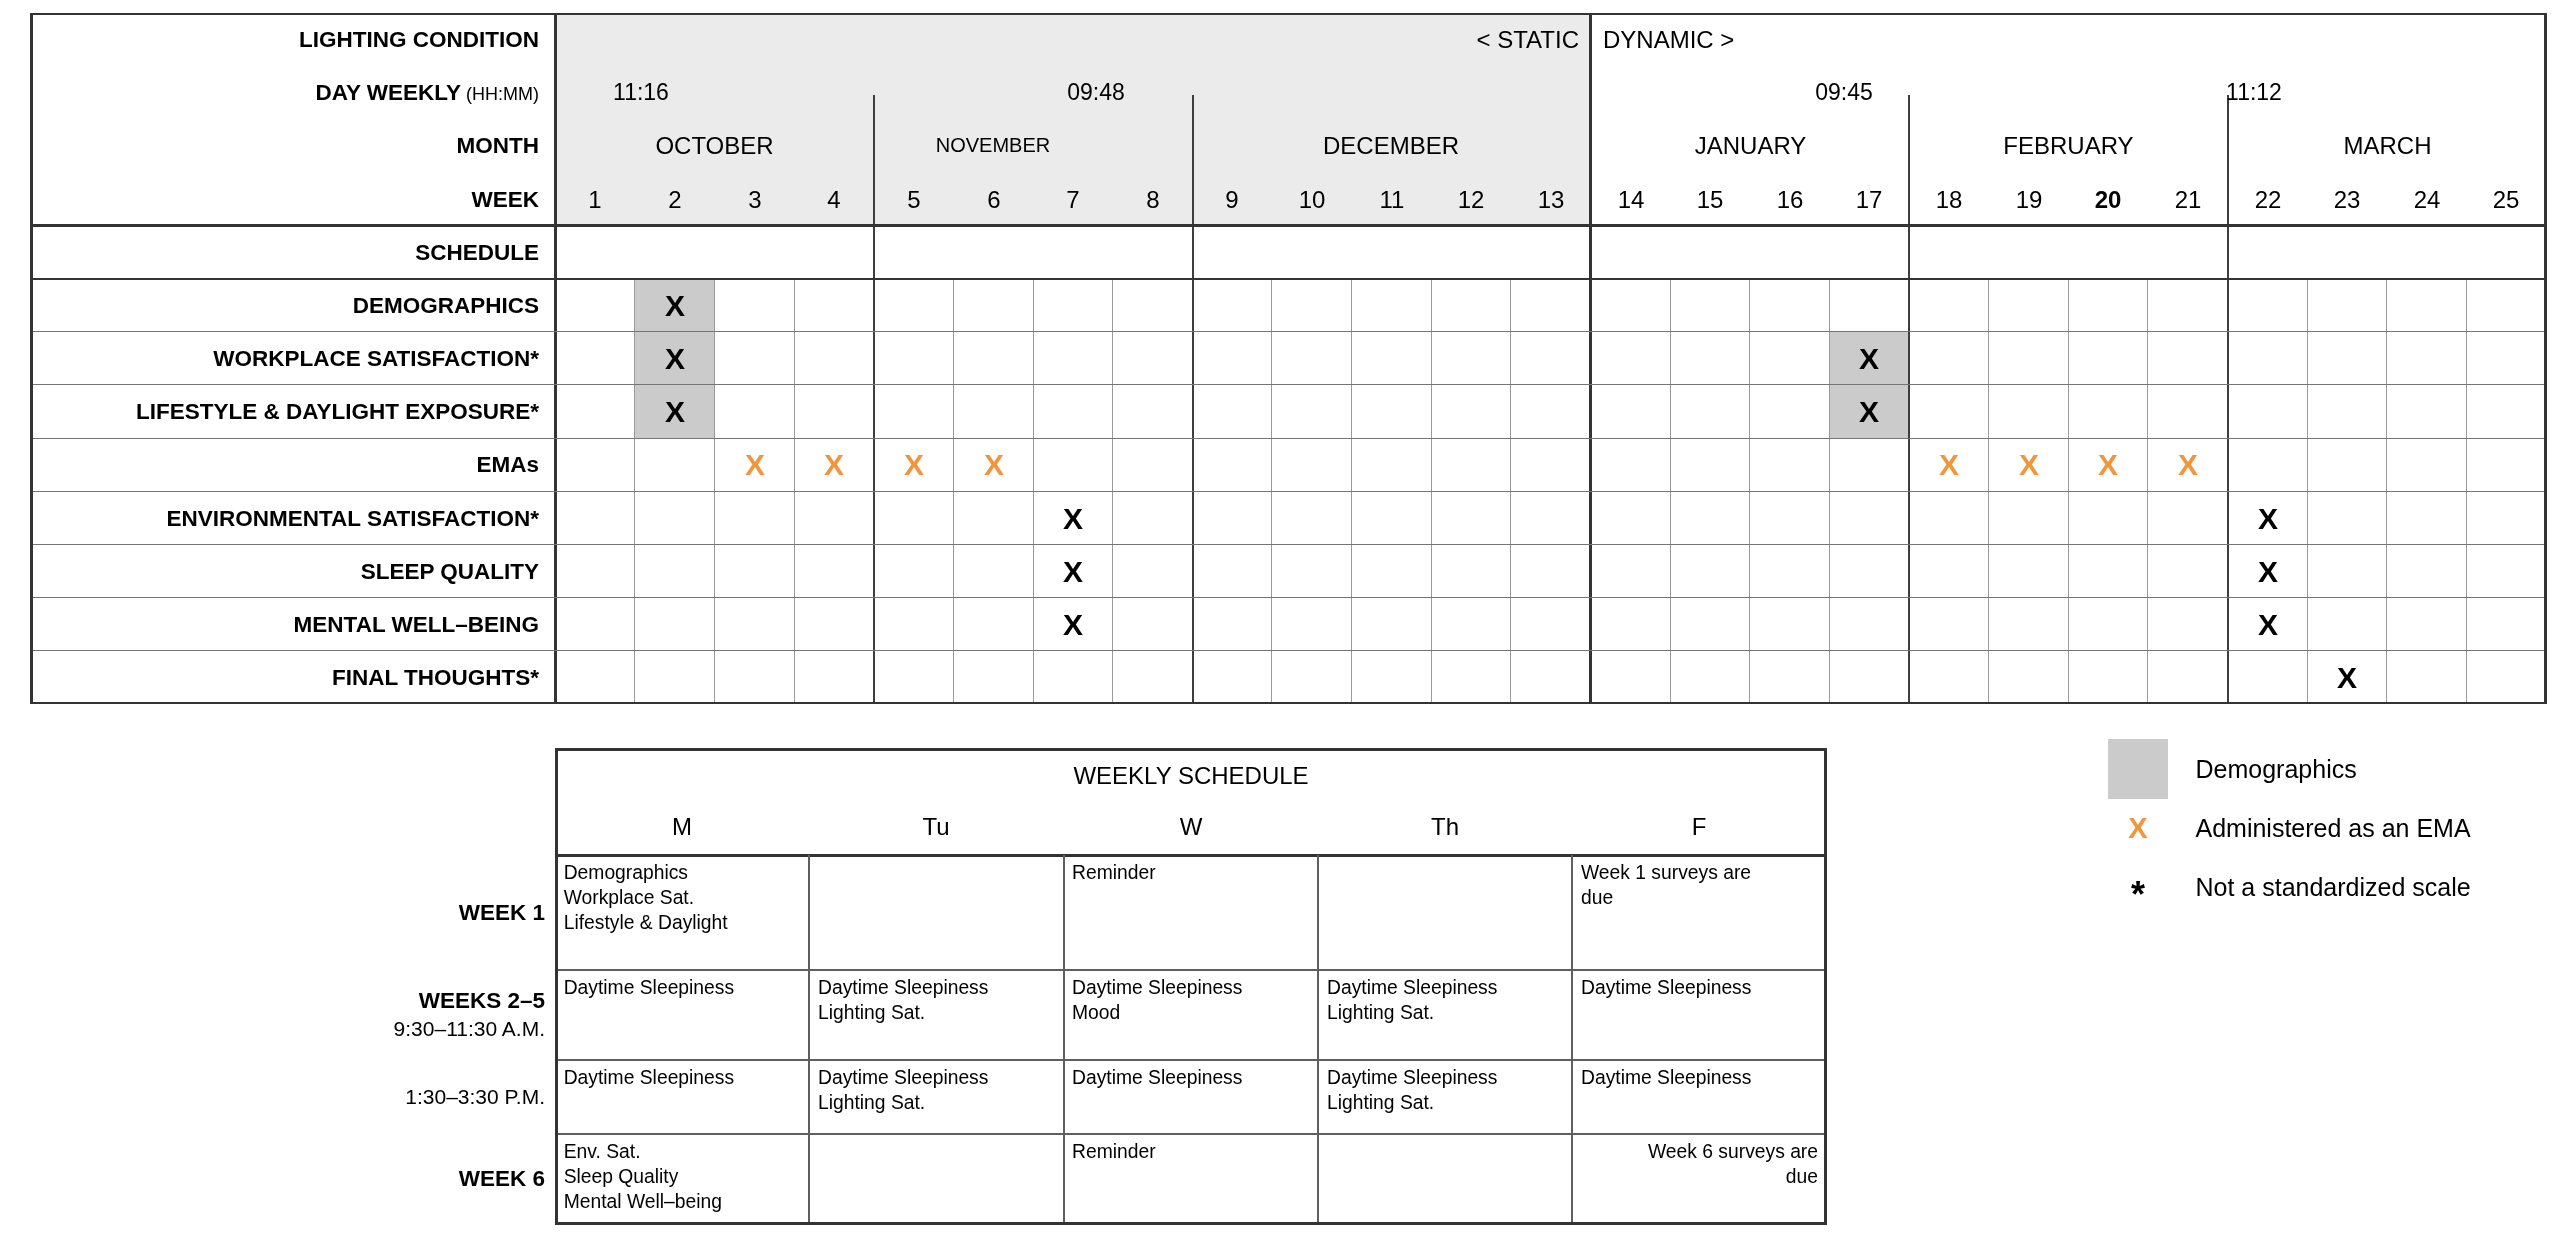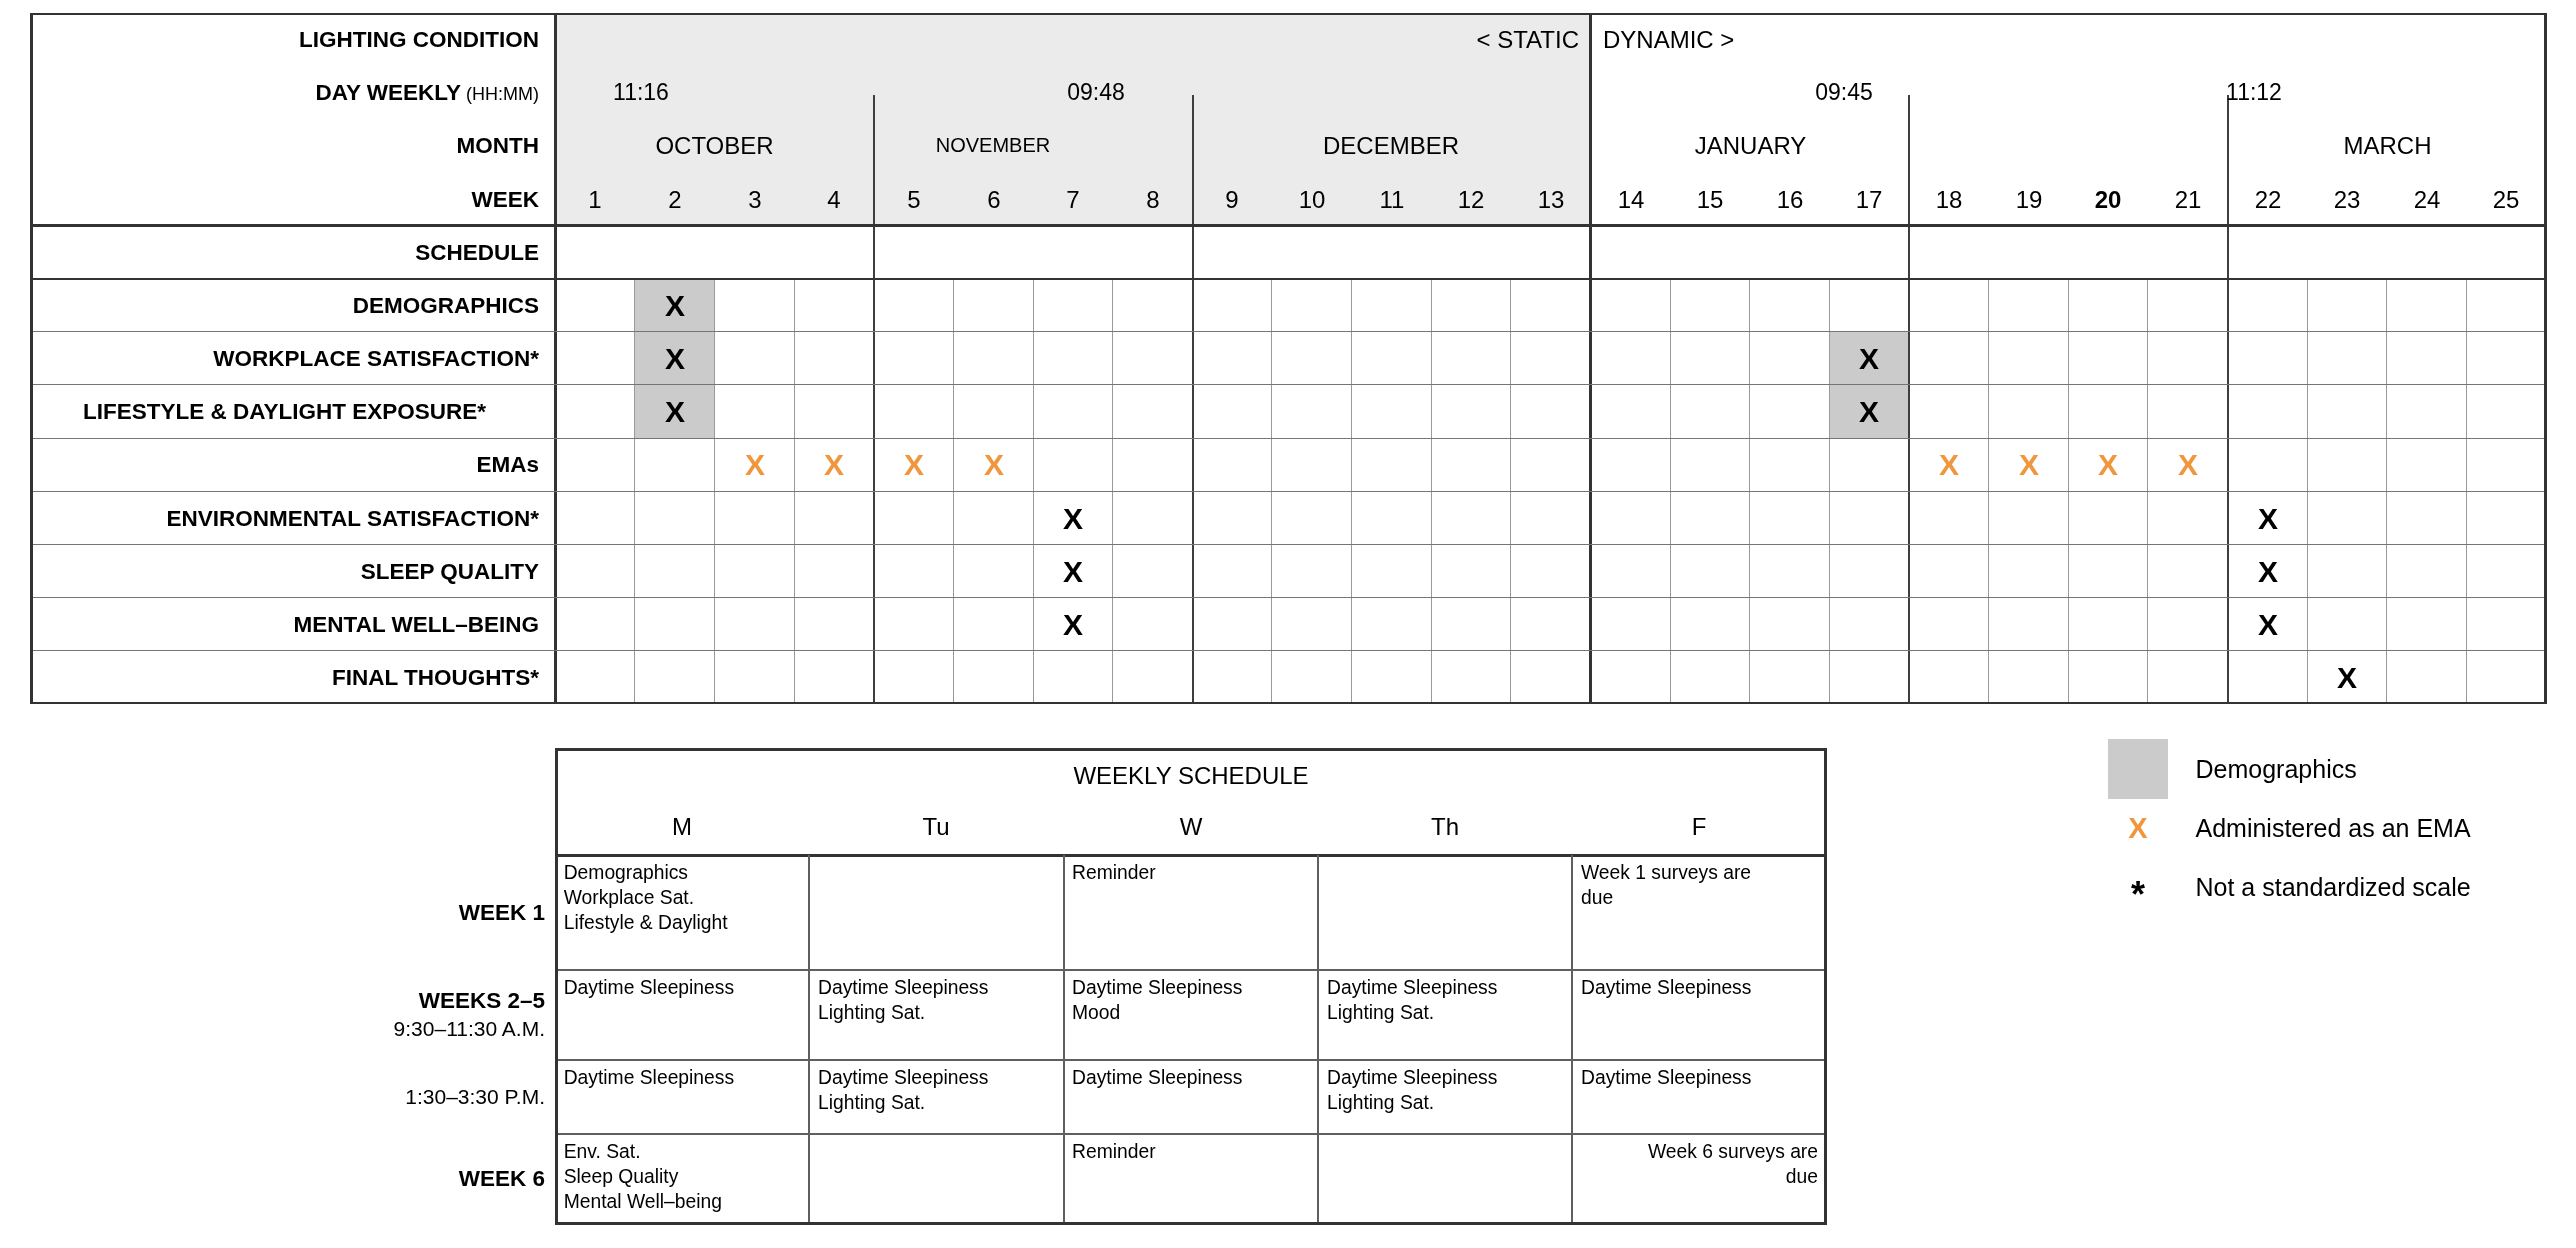"FEBRUARY" div.abs { html: none -> <div>FEBRUARY</div> }
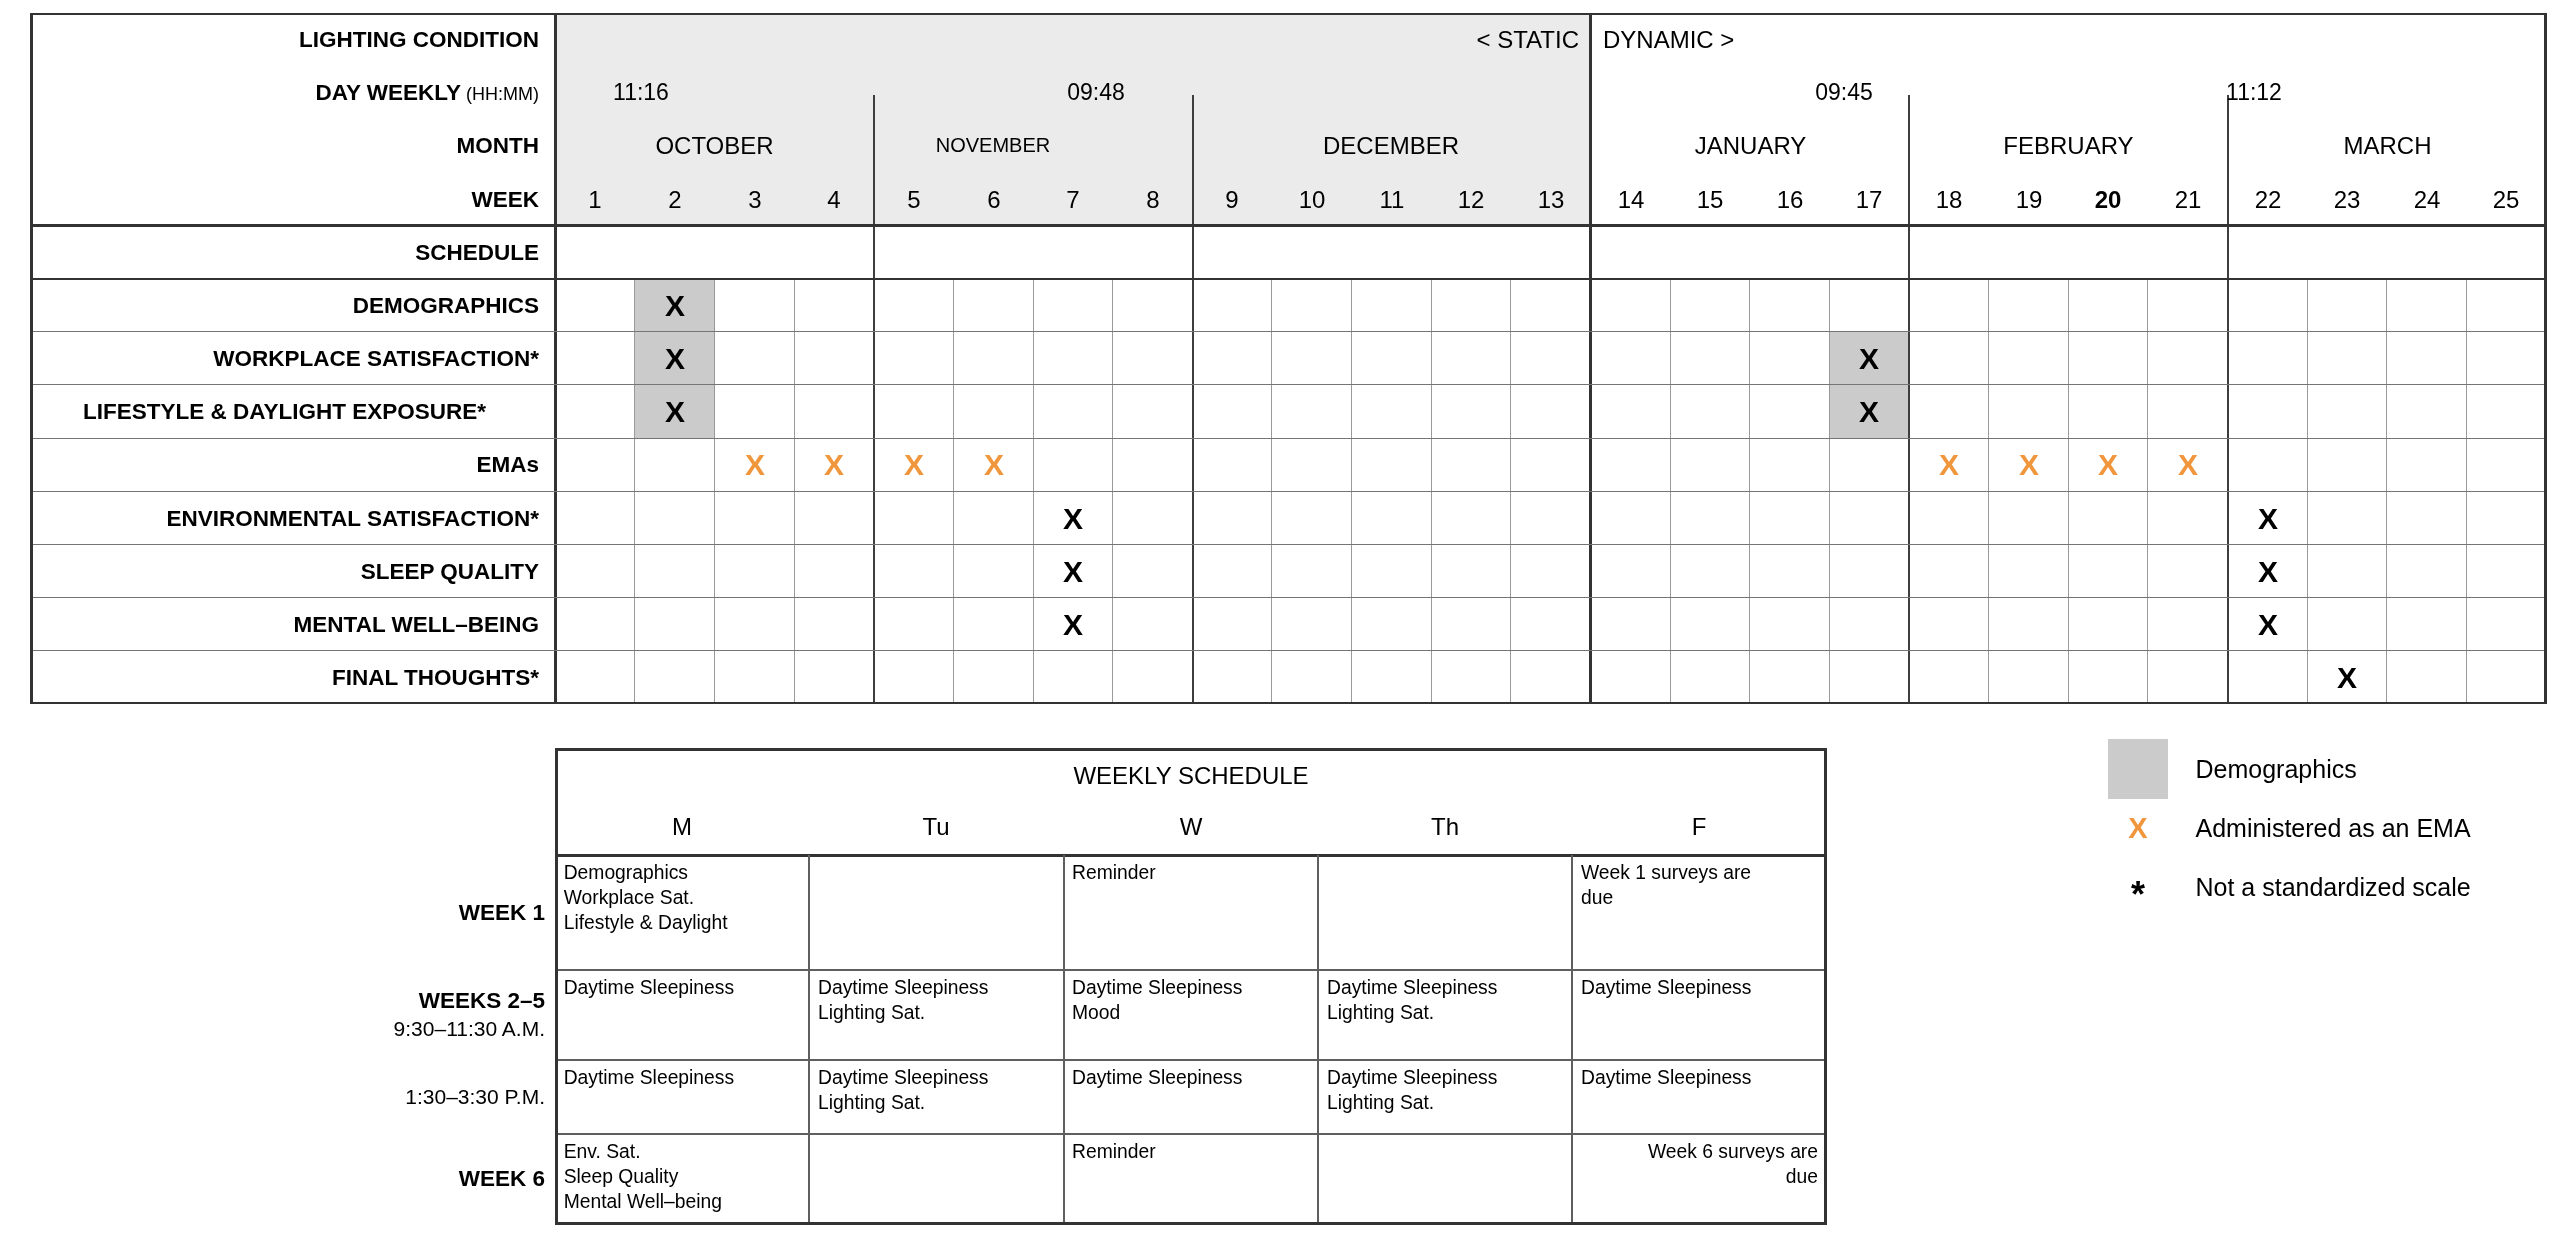"LIFESTYLE & DAYLIGHT EXPOSURE*" div.abs { text-align: center -> none }
